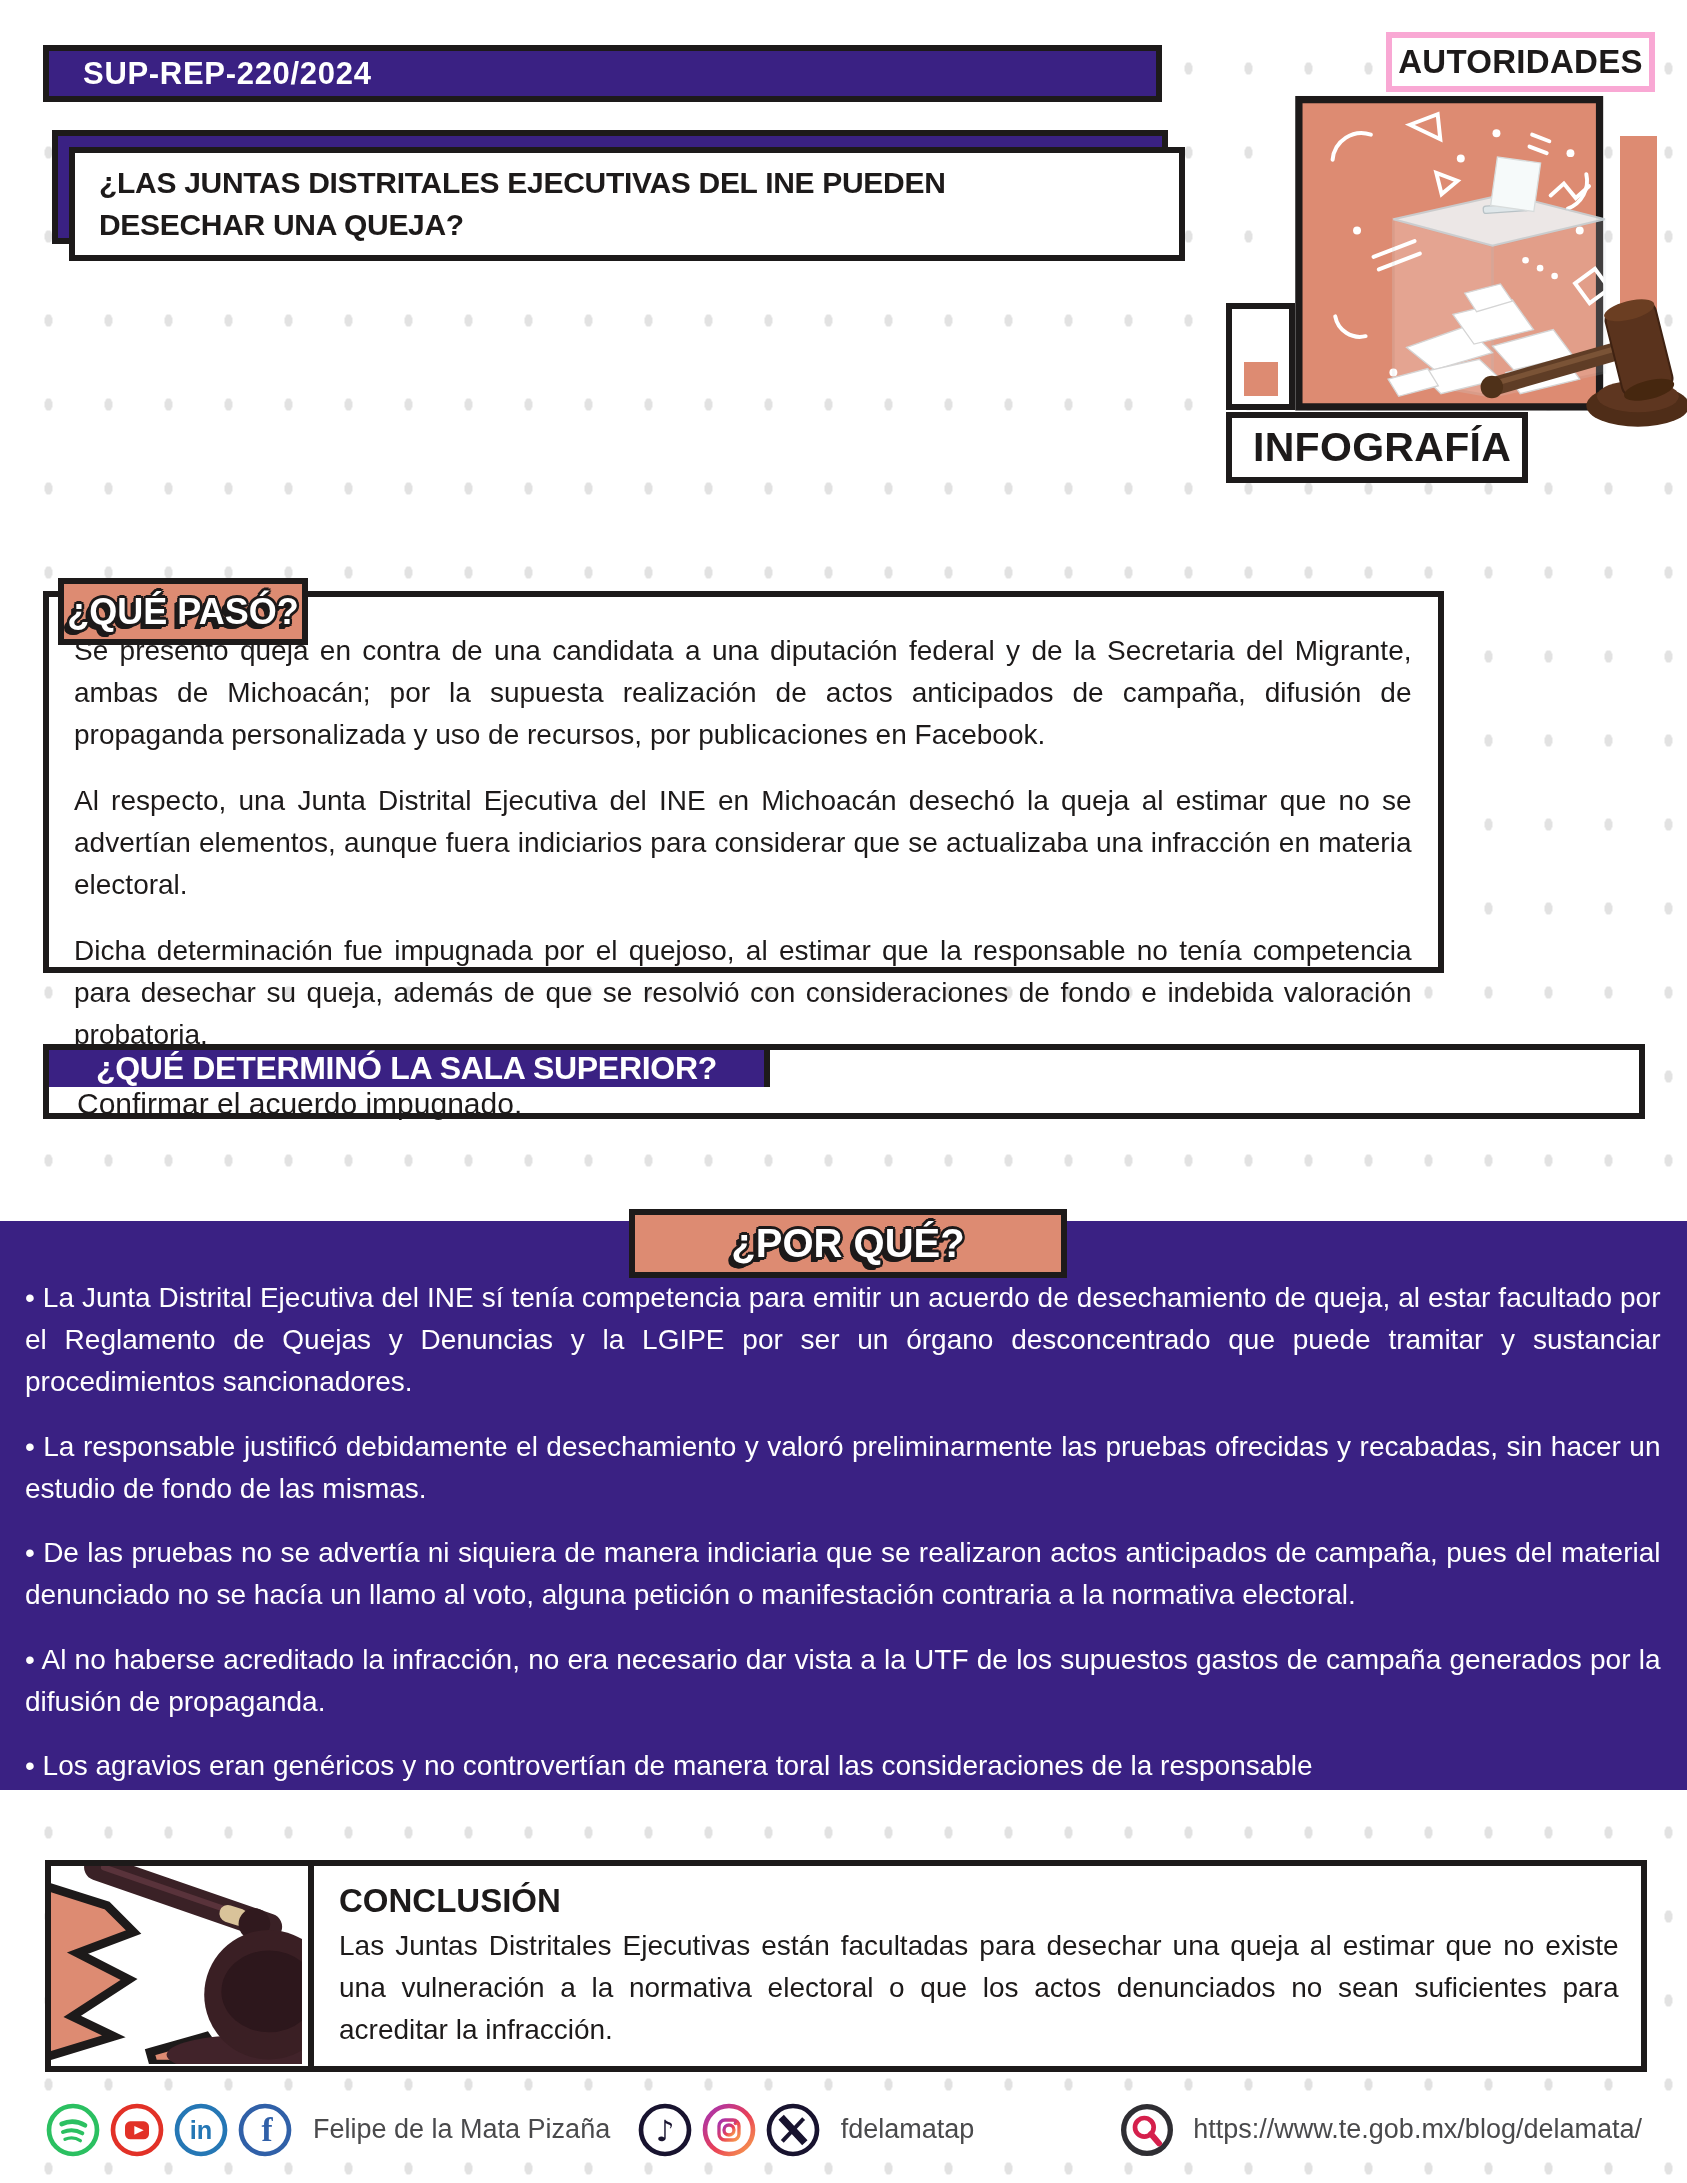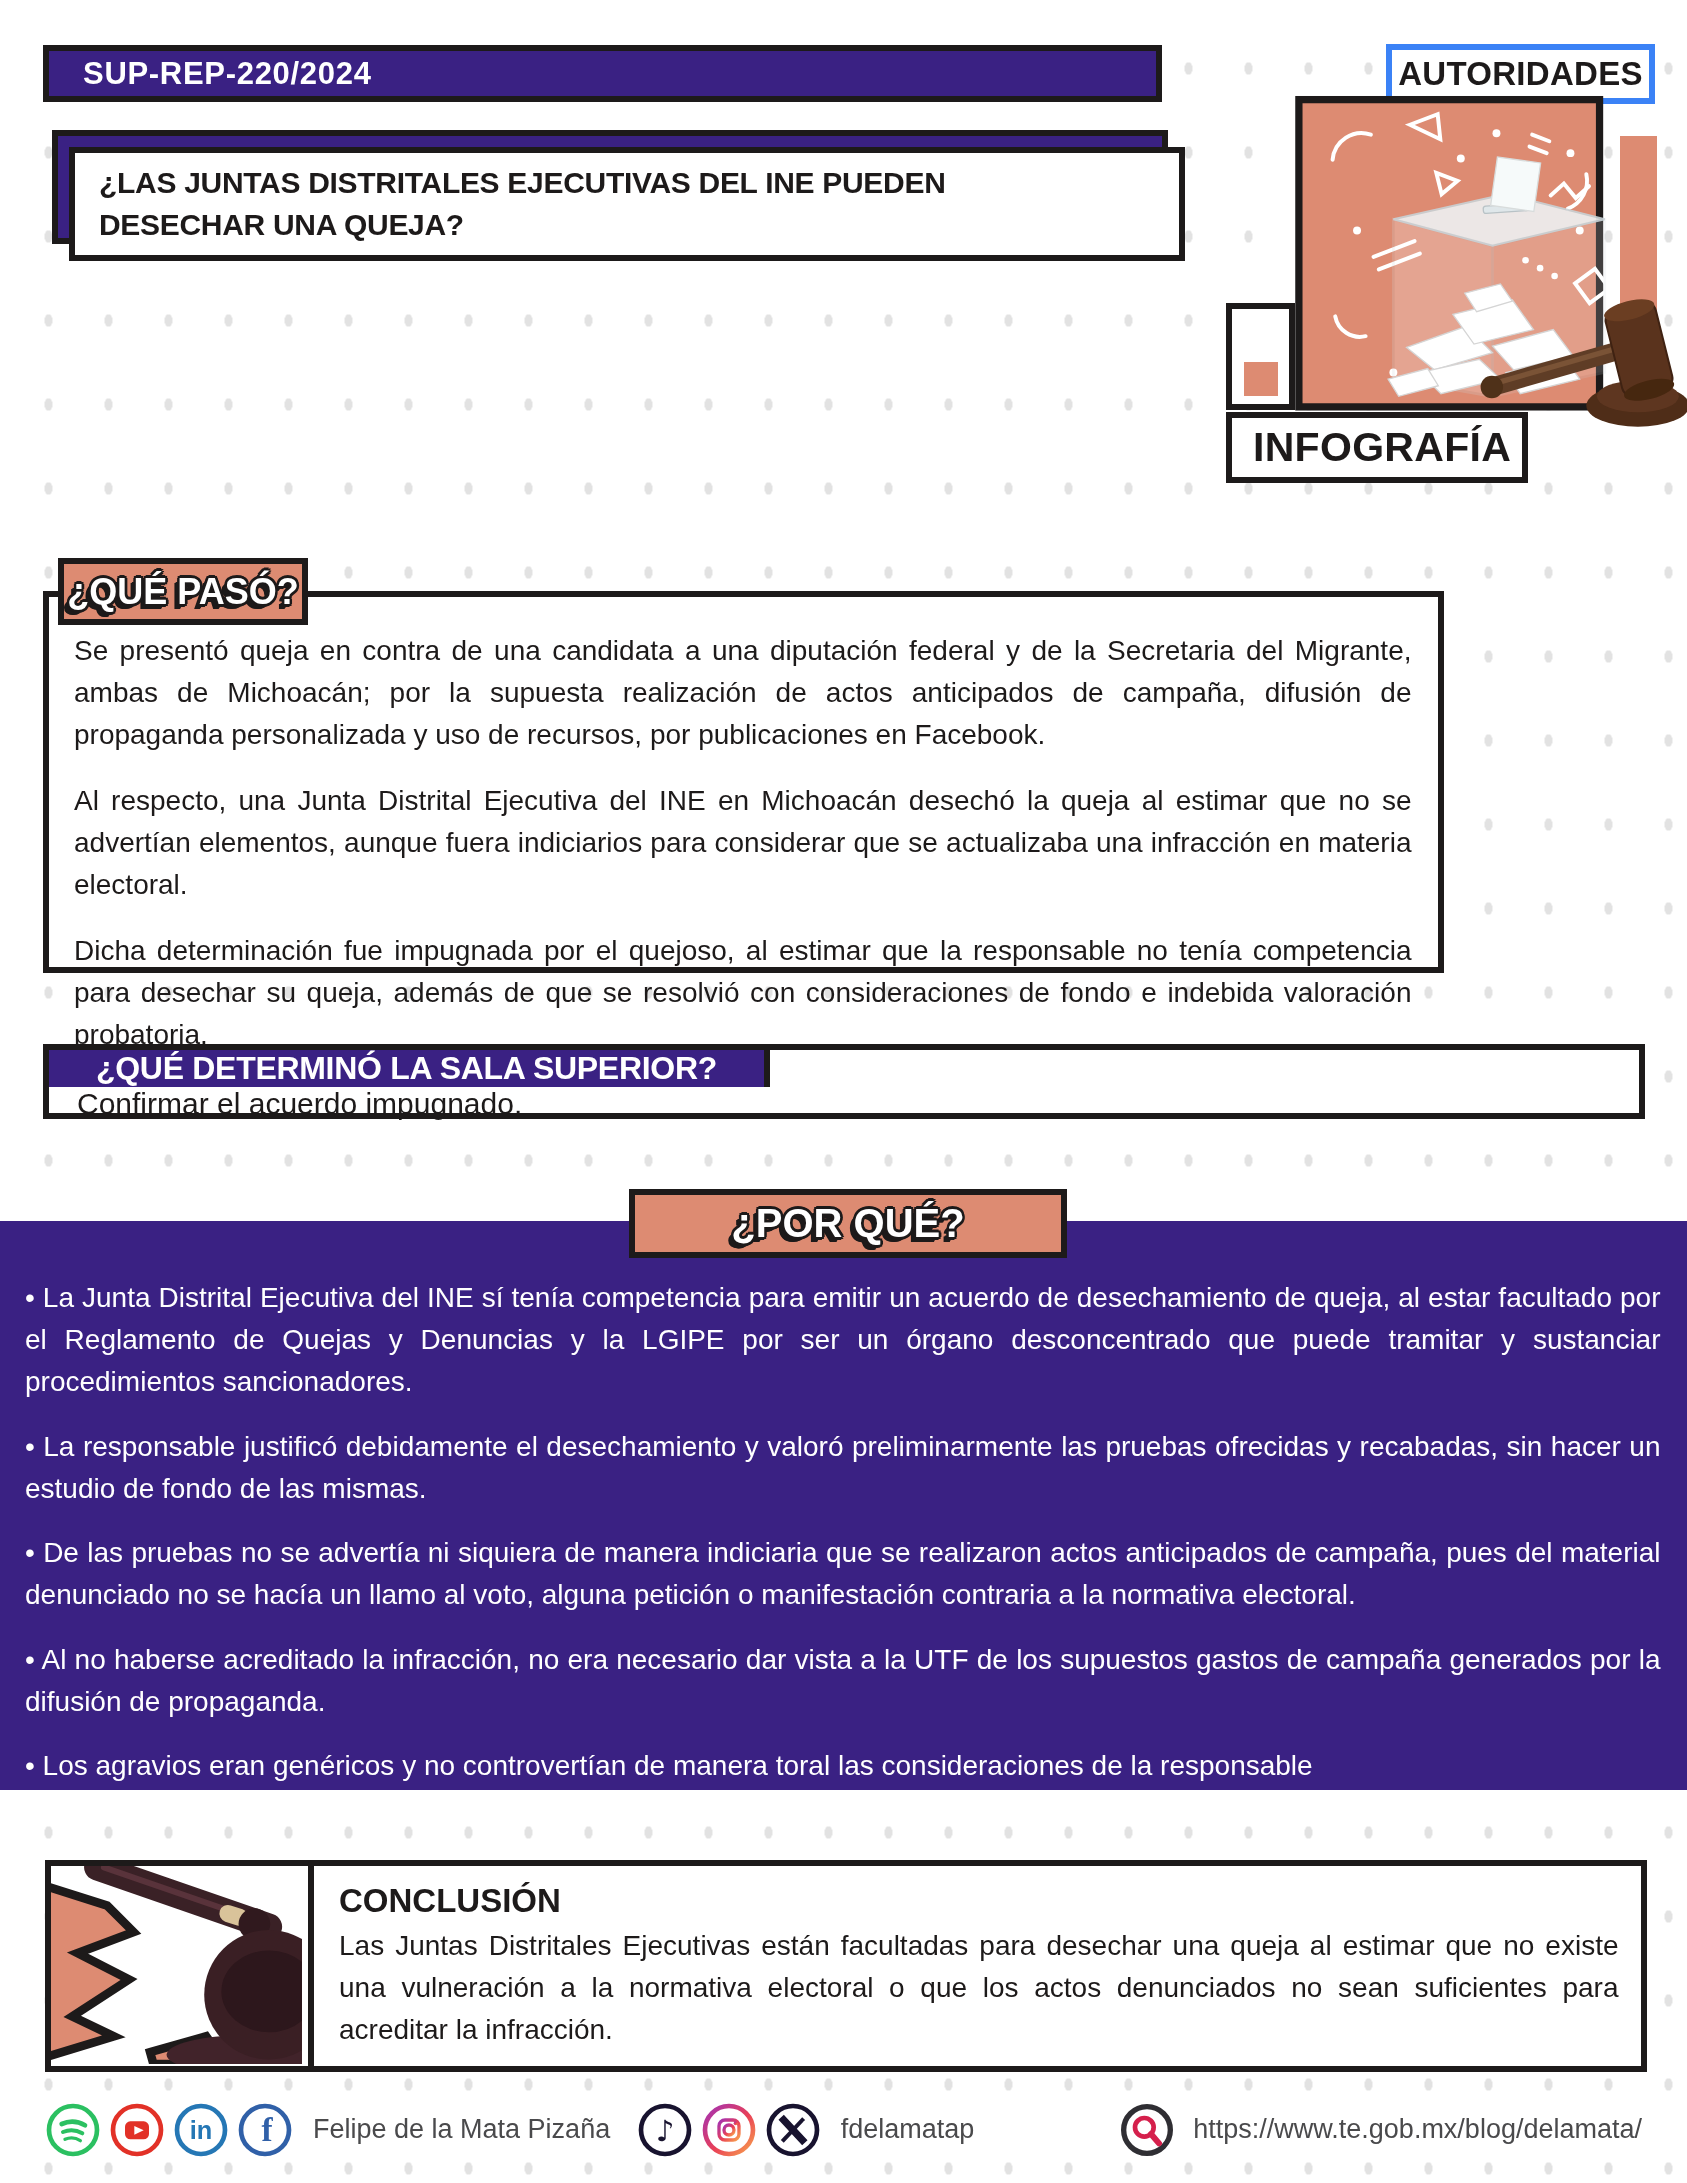"AUTORIDADES" .autoridades { border: 6px solid #3b82f6 -> 6px solid #f9a8d4; top: 44px -> 32px }
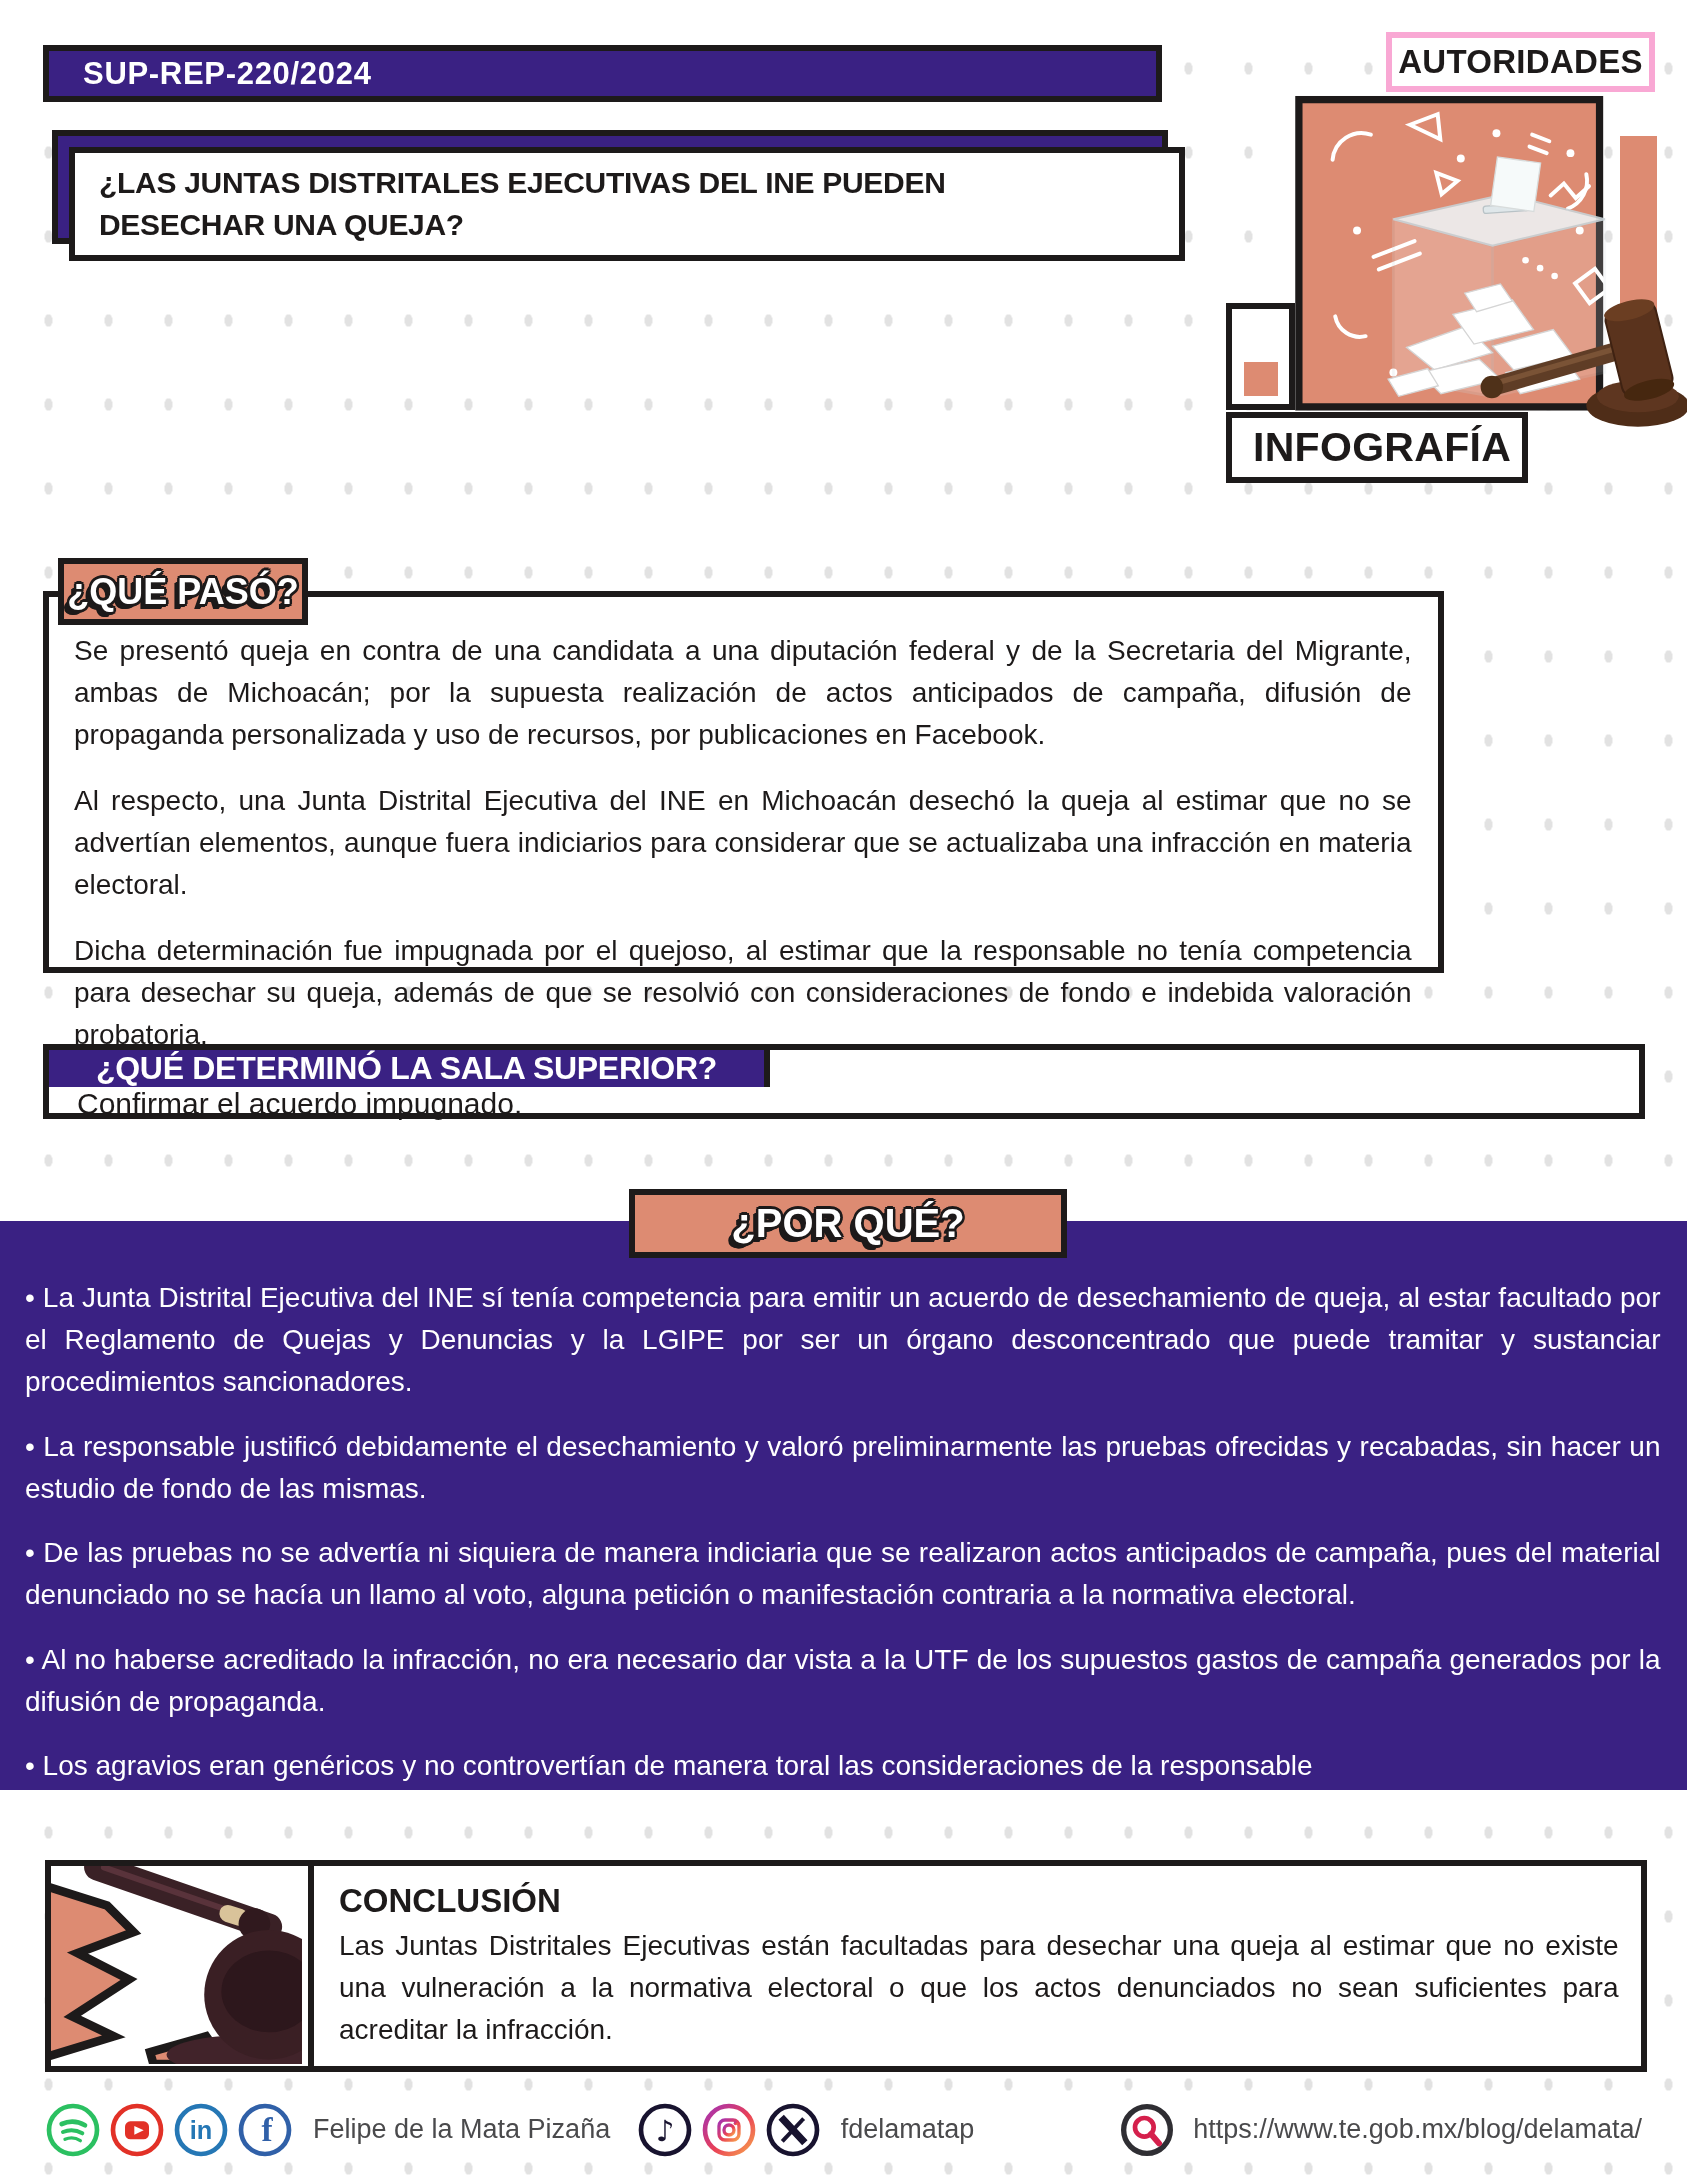"¿QUÉ PASÓ?" .stamp { margin-top: none -> 20px }
